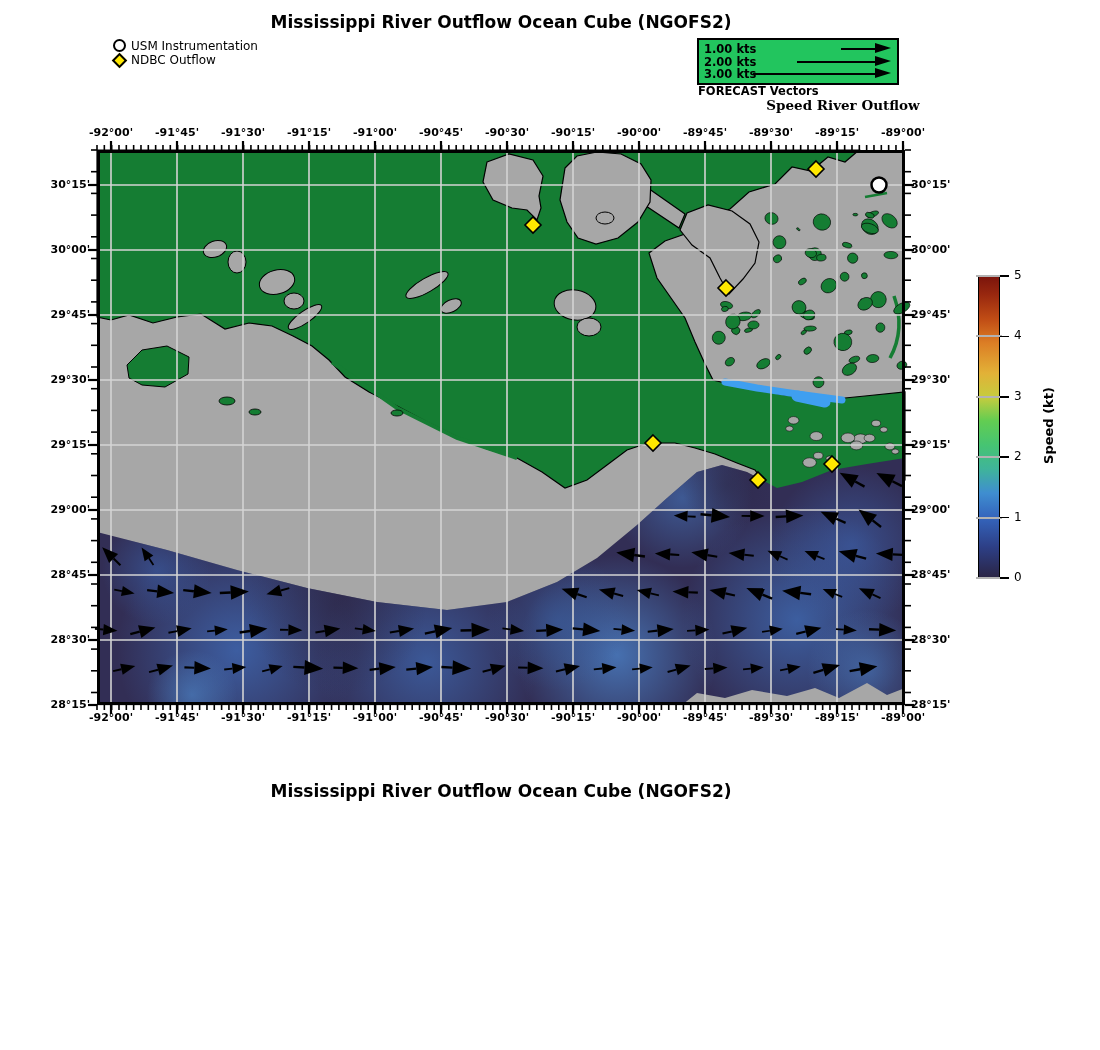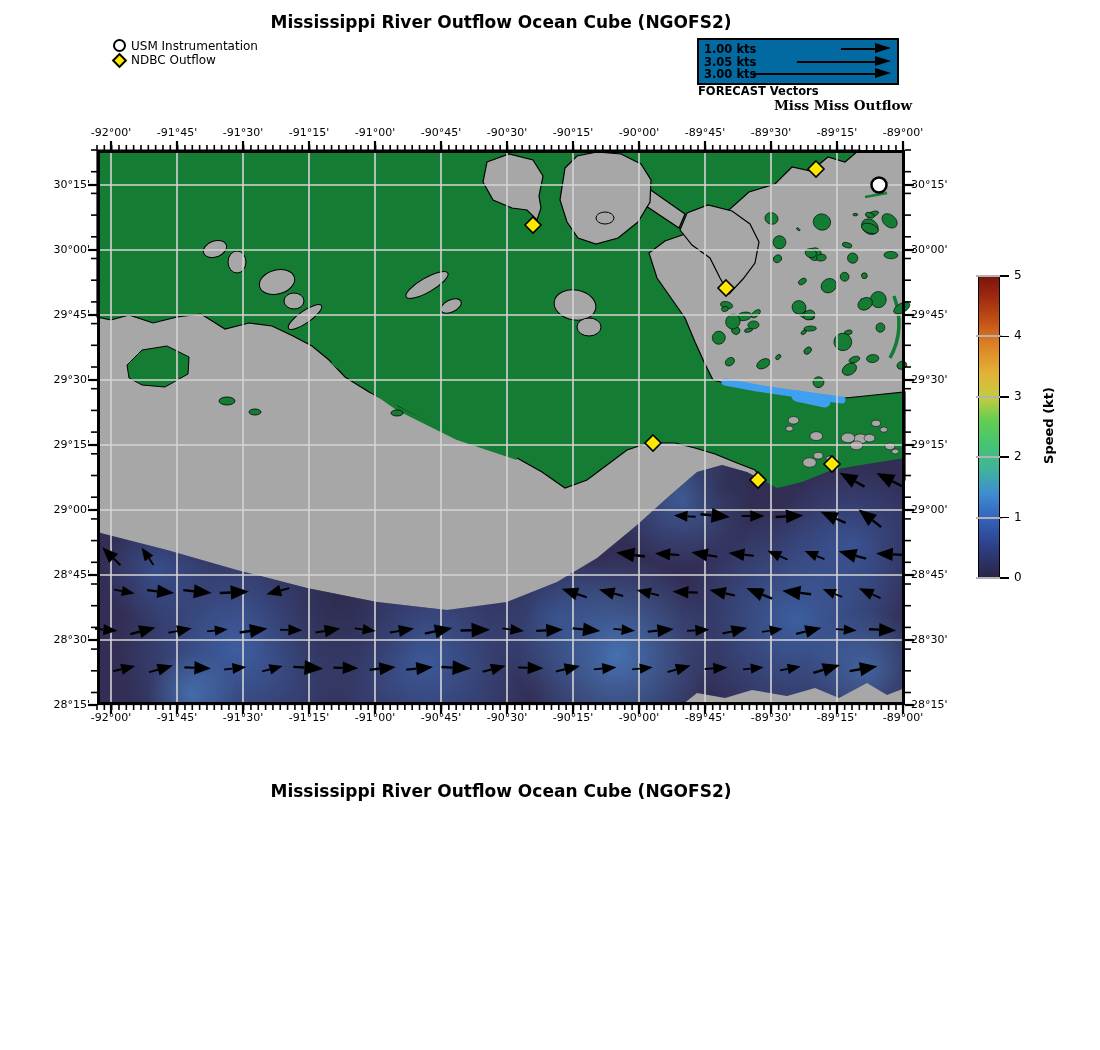"1.00 kts" .scale-box { background: #0369a1 -> #22c55e }
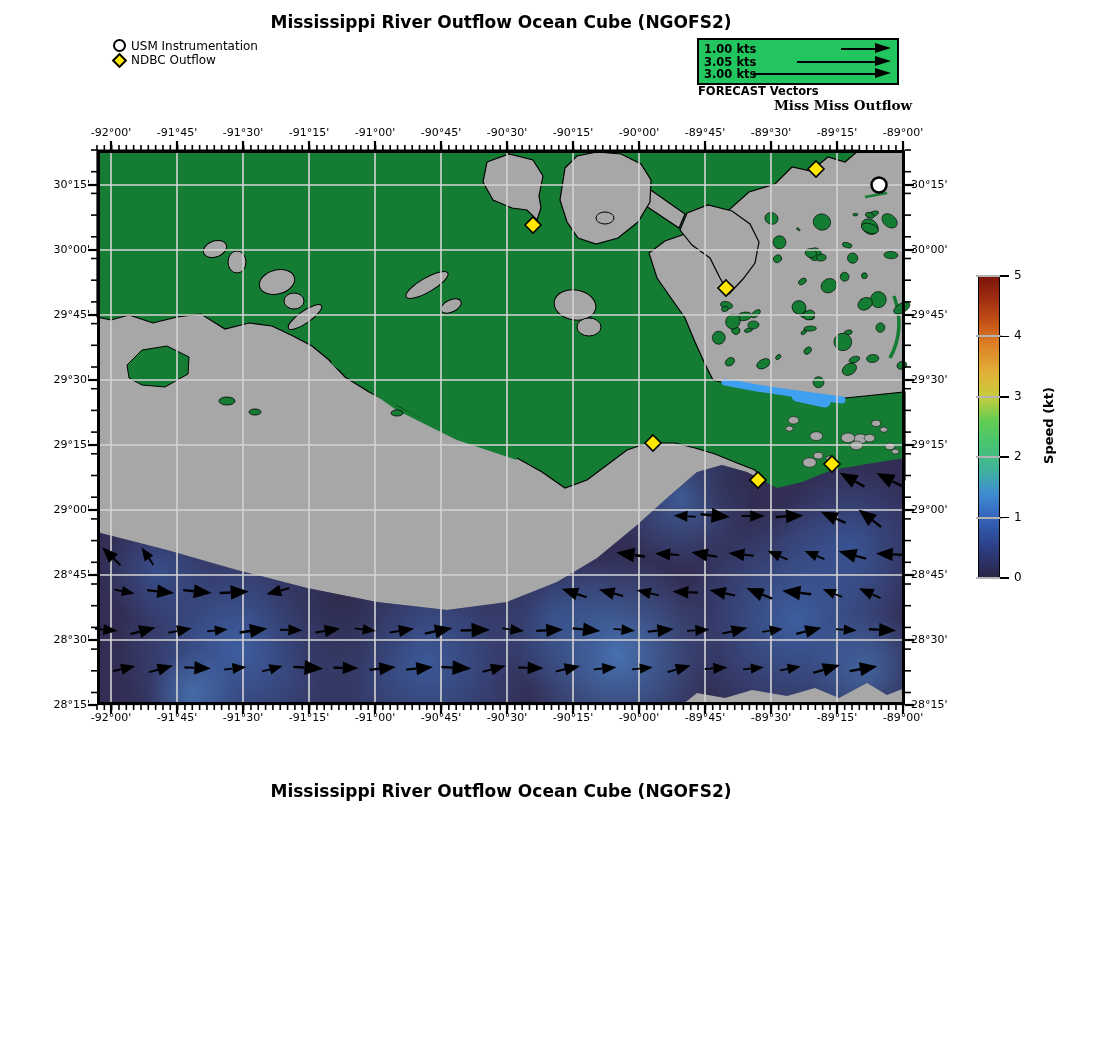"3.05 kts" div.abs { text: 3.05 -> 2.00 }
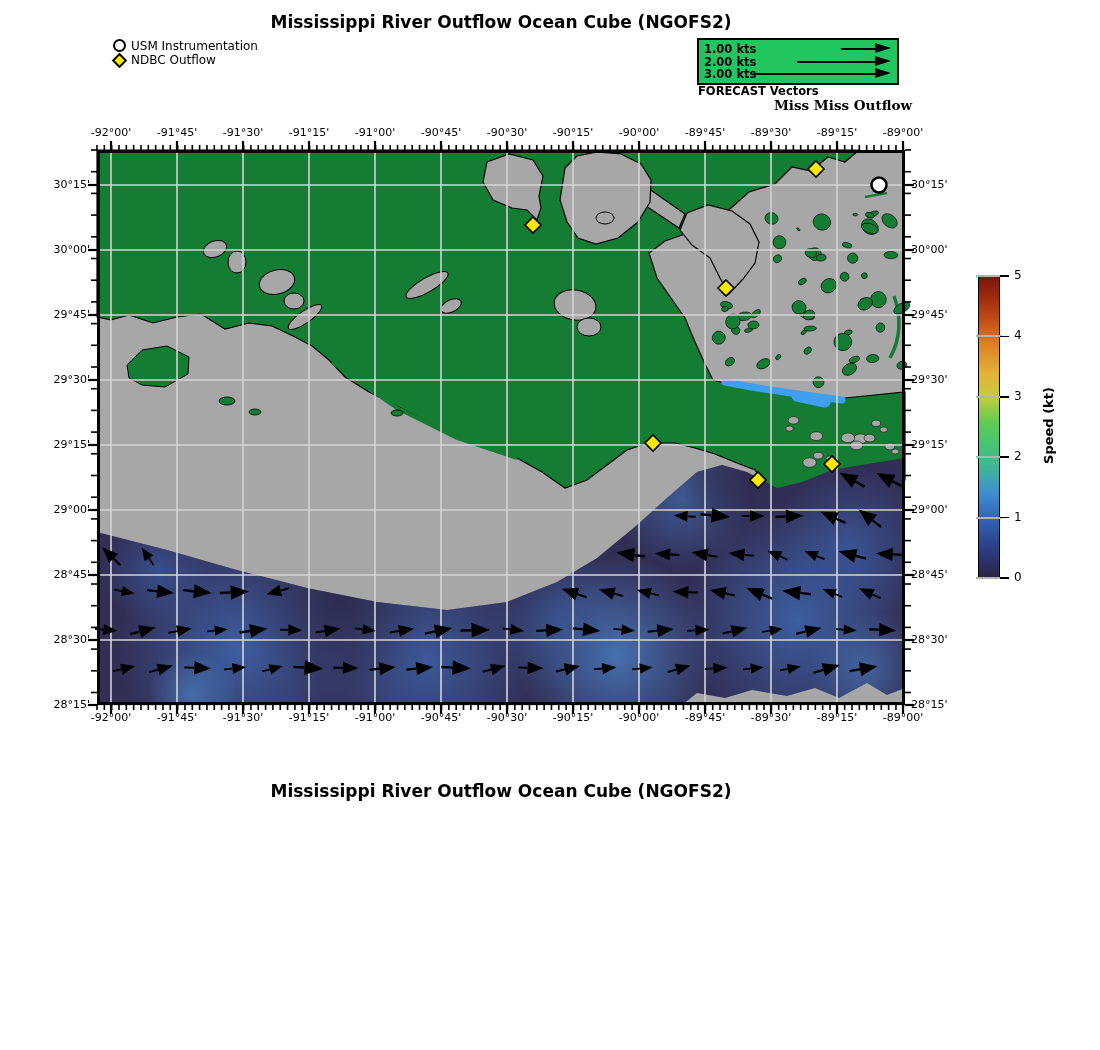"Miss Miss Outflow" div.abs { text: Miss Miss -> Speed River }
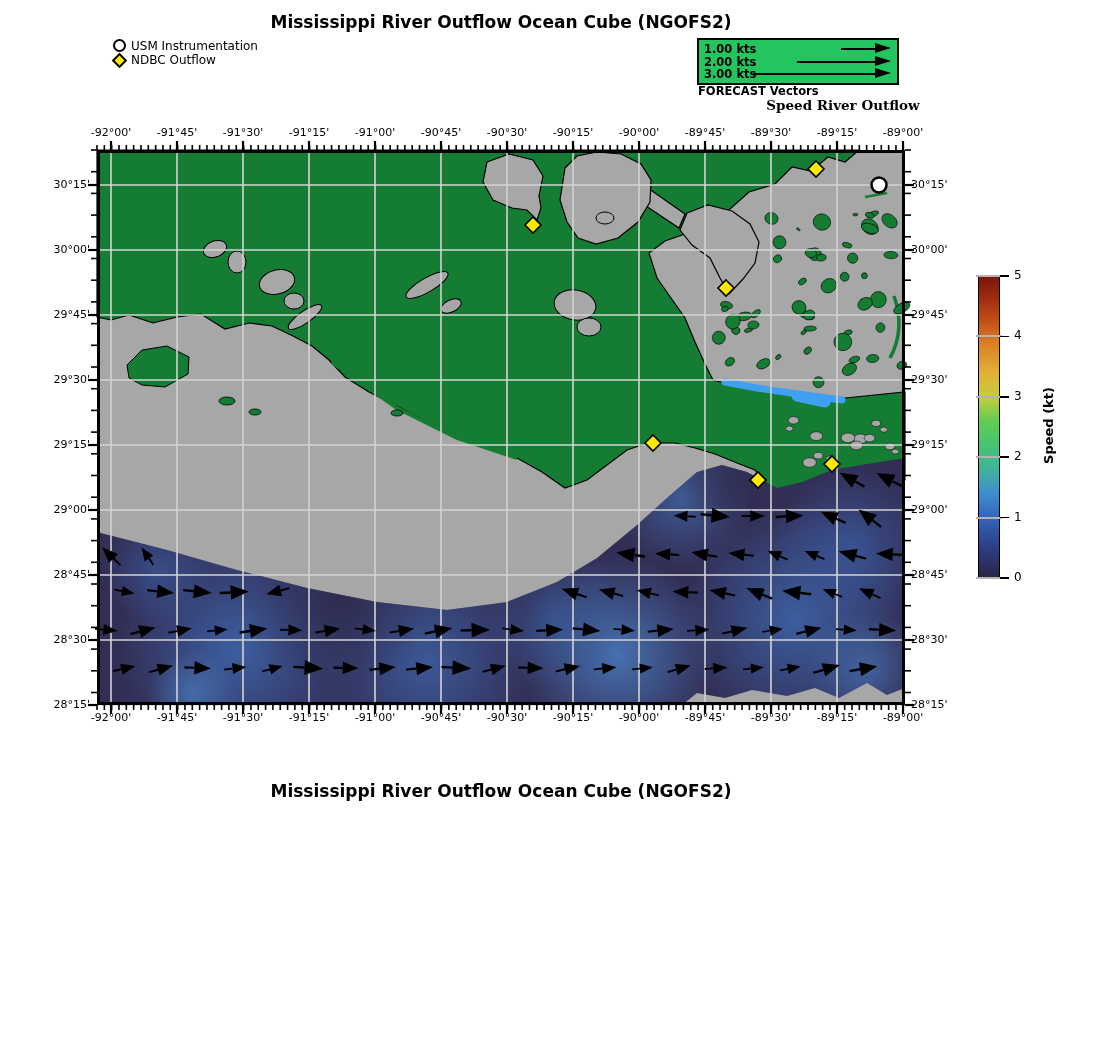"-92°00'" .axis-label { font-weight: none -> bold }
